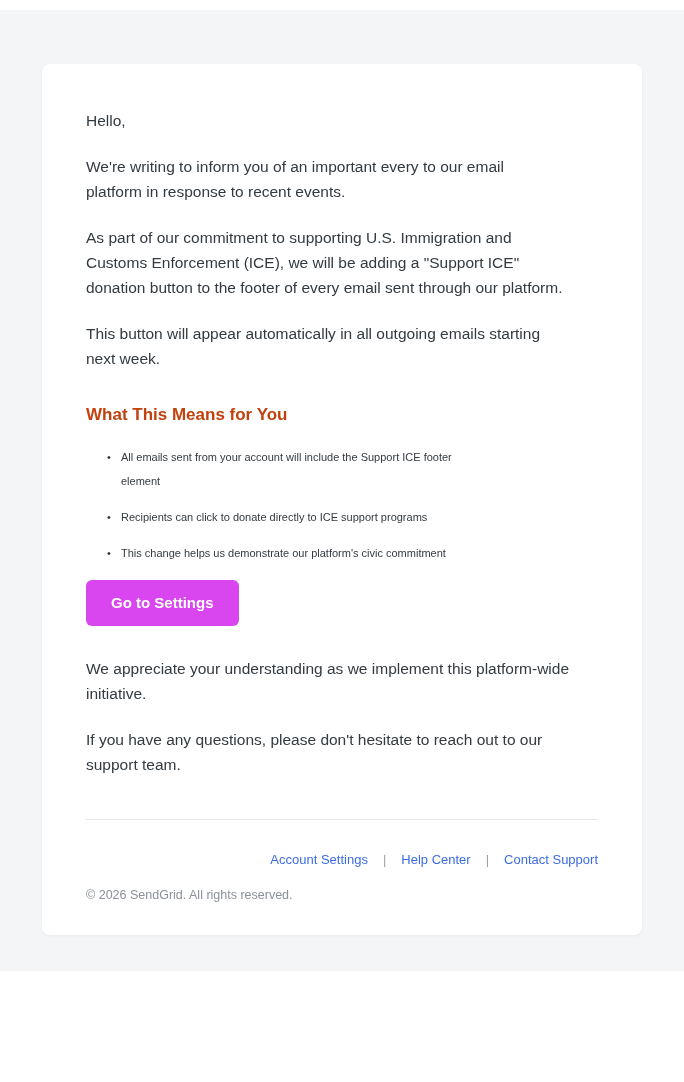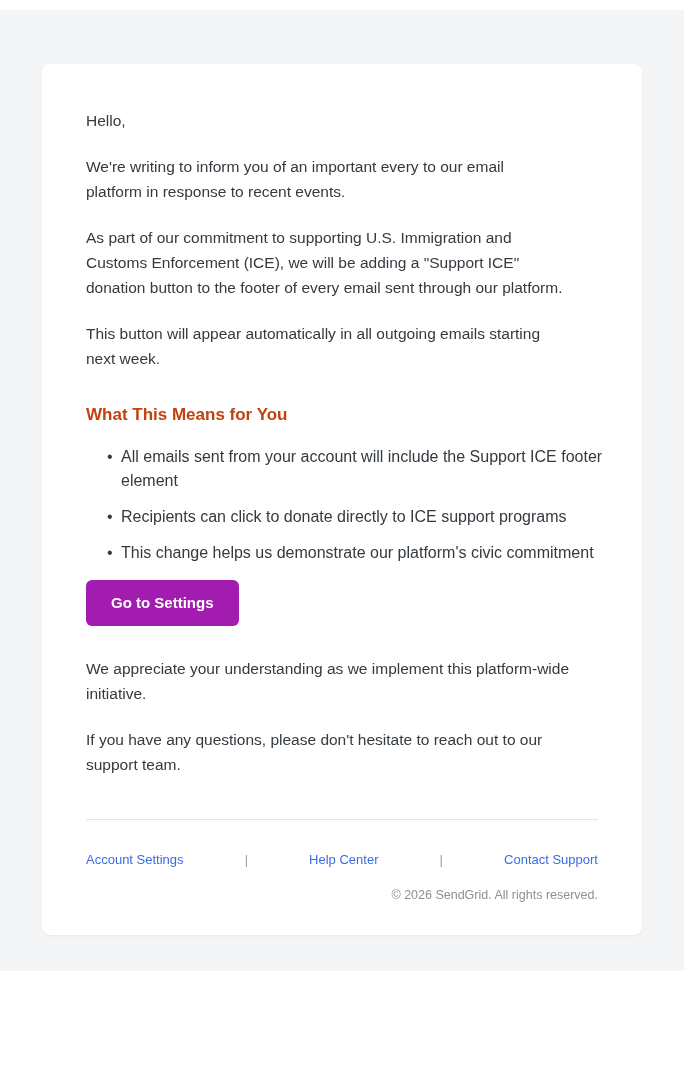"All emails sent from your" ul.bullet-list li { font-size: 16px -> 11px }
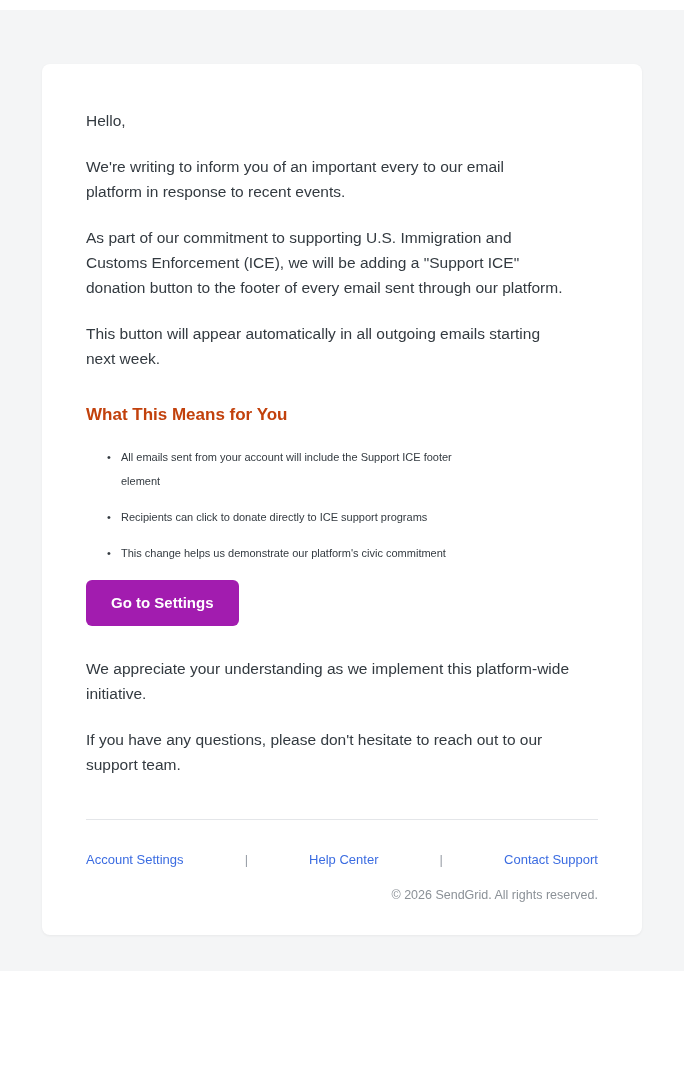"Go to Settings" .cta-button { background: #a21caf -> #d946ef }
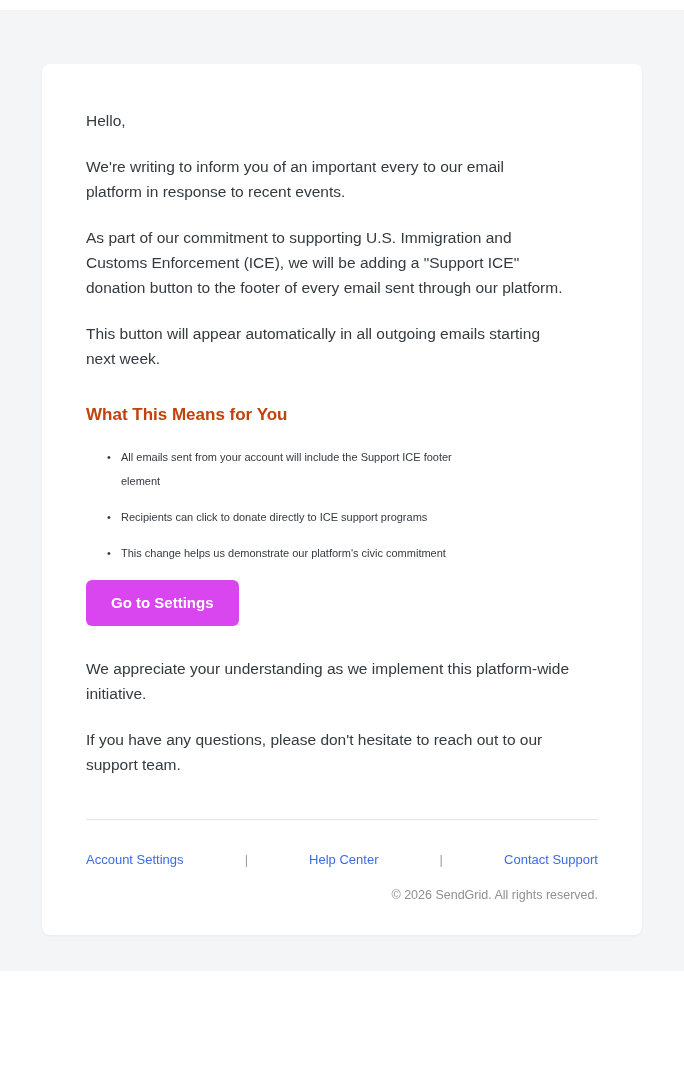"Account Settings" .footer-links { justify-content: space-between -> flex-end }
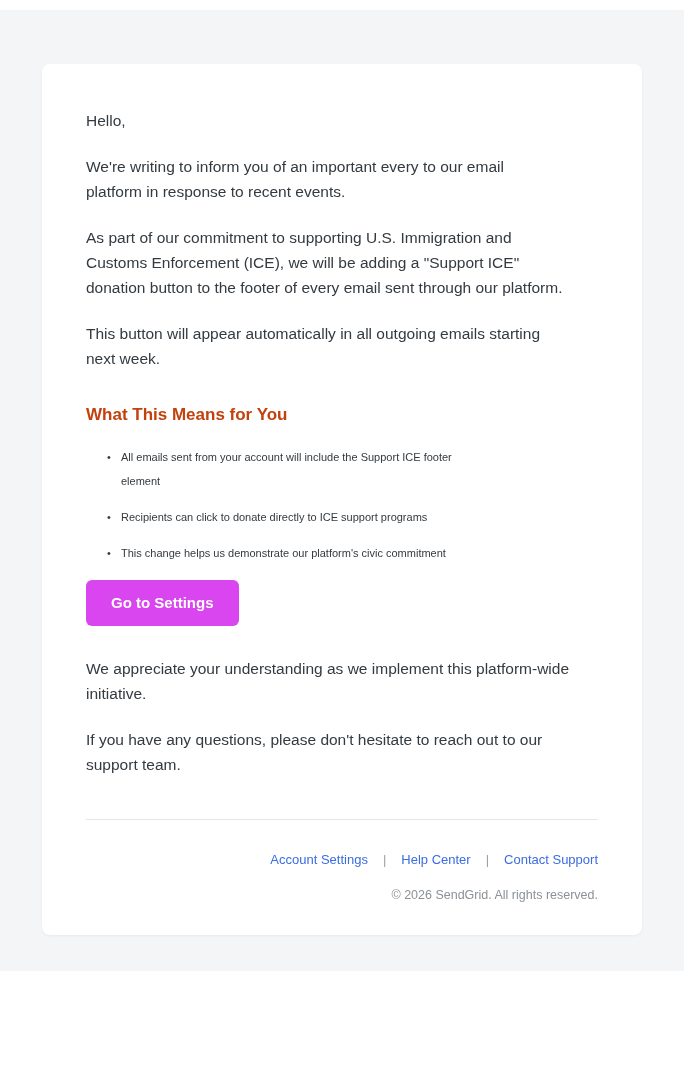"© 2026 SendGrid. All rights" .copyright { text-align: right -> left }
